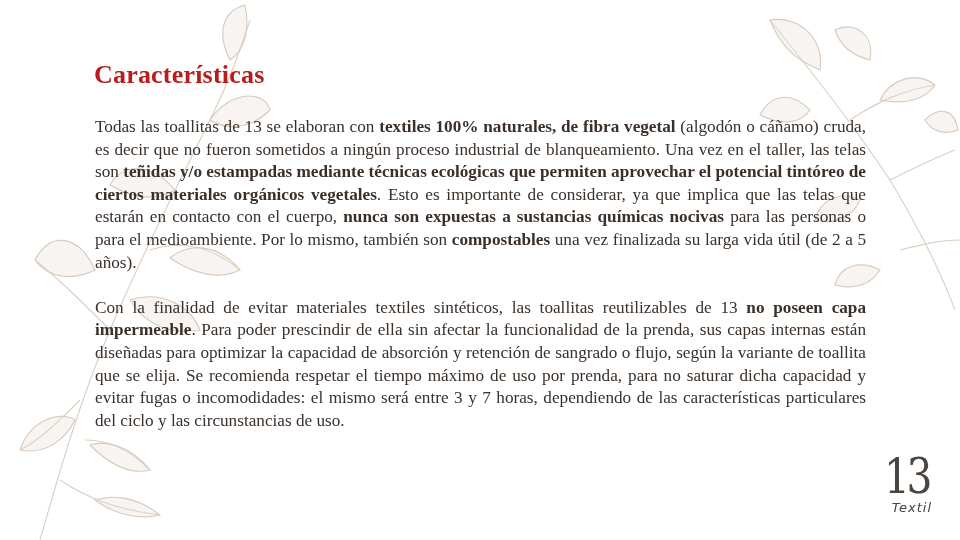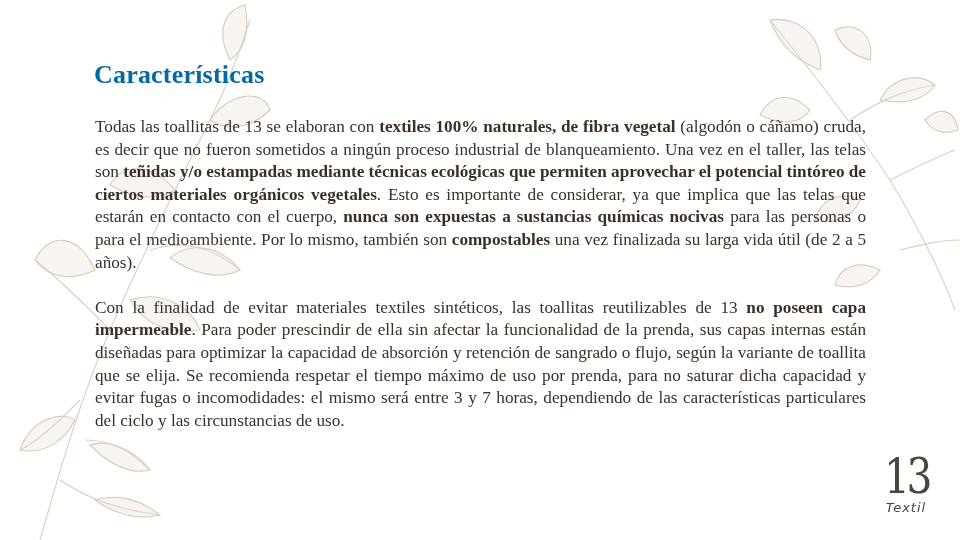"Características" .title { color: #0369a1 -> #b91c1c }
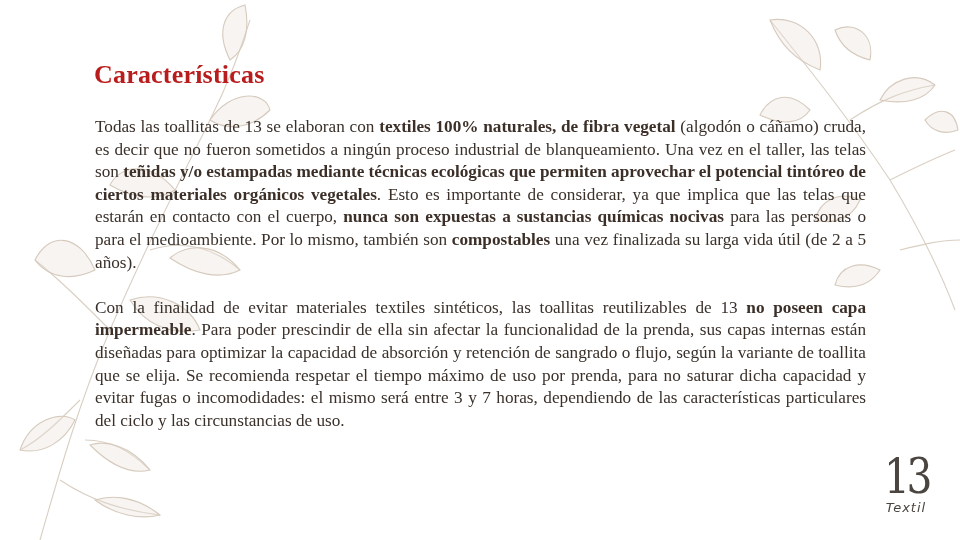"13" .logo { text-align: center -> right }
